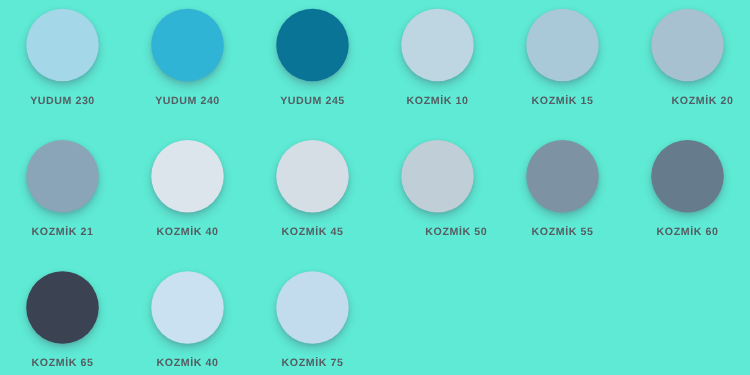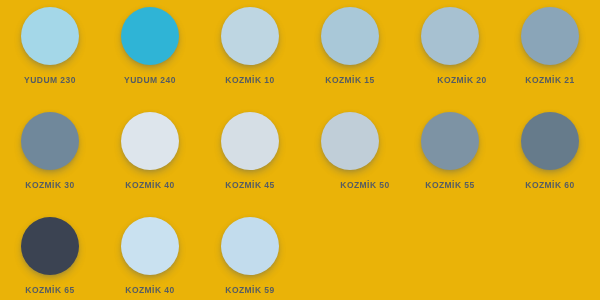"YUDUM 230" #palette-page { background: #eab308 -> #5eead4 }
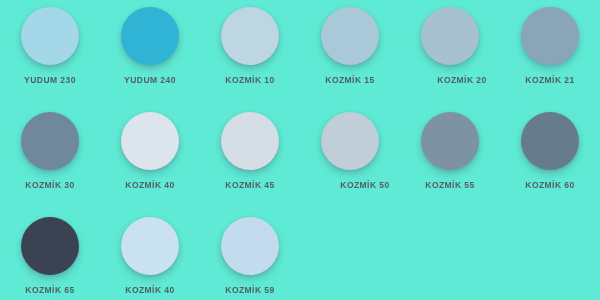"YUDUM 245" div.swatch-cell { html: none -> <div> <div></div> <div>YUDUM 245</div> </div> }
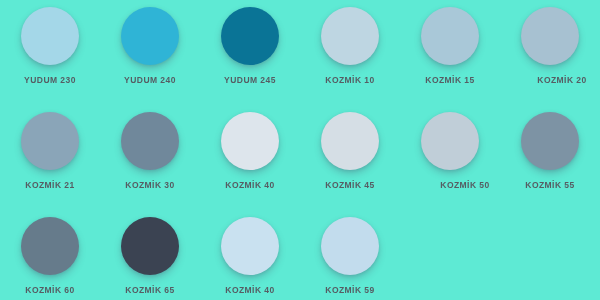"KOZMİK 30" div.swatch-cell { html: <div> <div></div> <div>KOZMİK 30</div> </div> -> none }
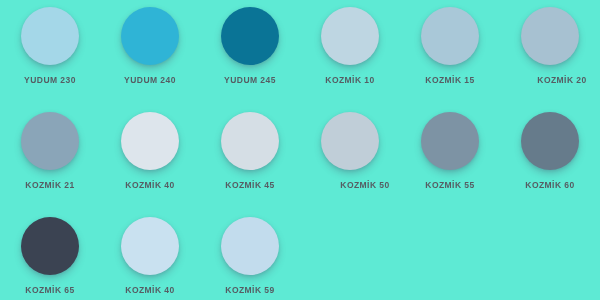"KOZMİK 59" div.swatch-label { text: 59 -> 75 }
